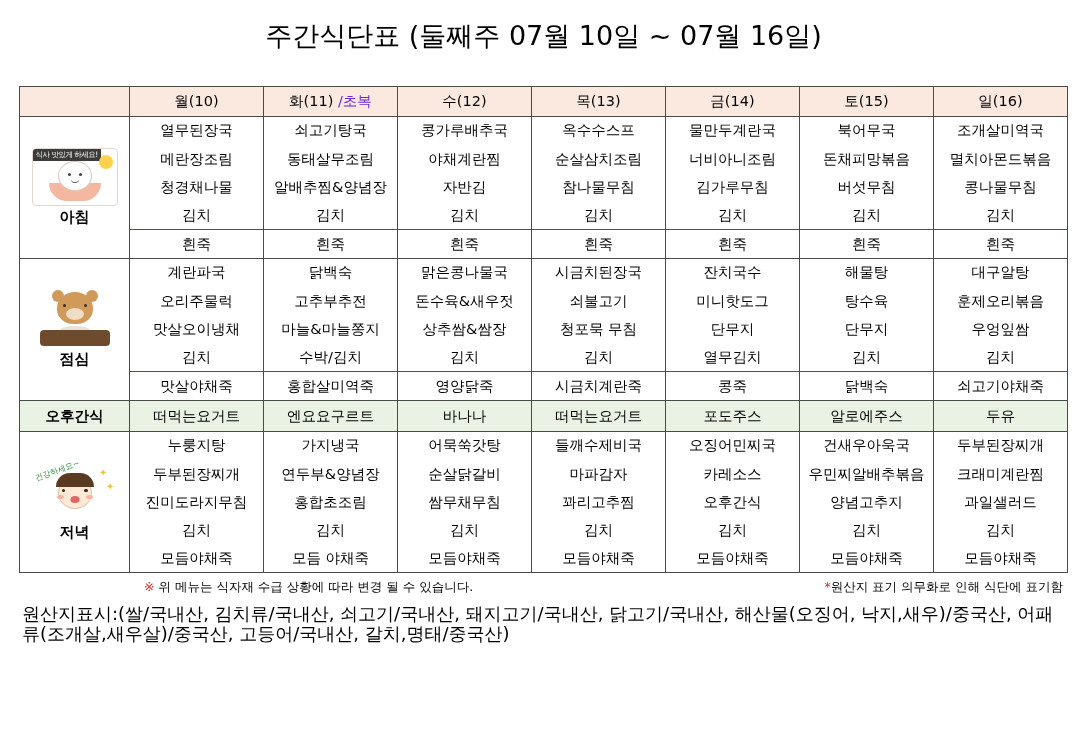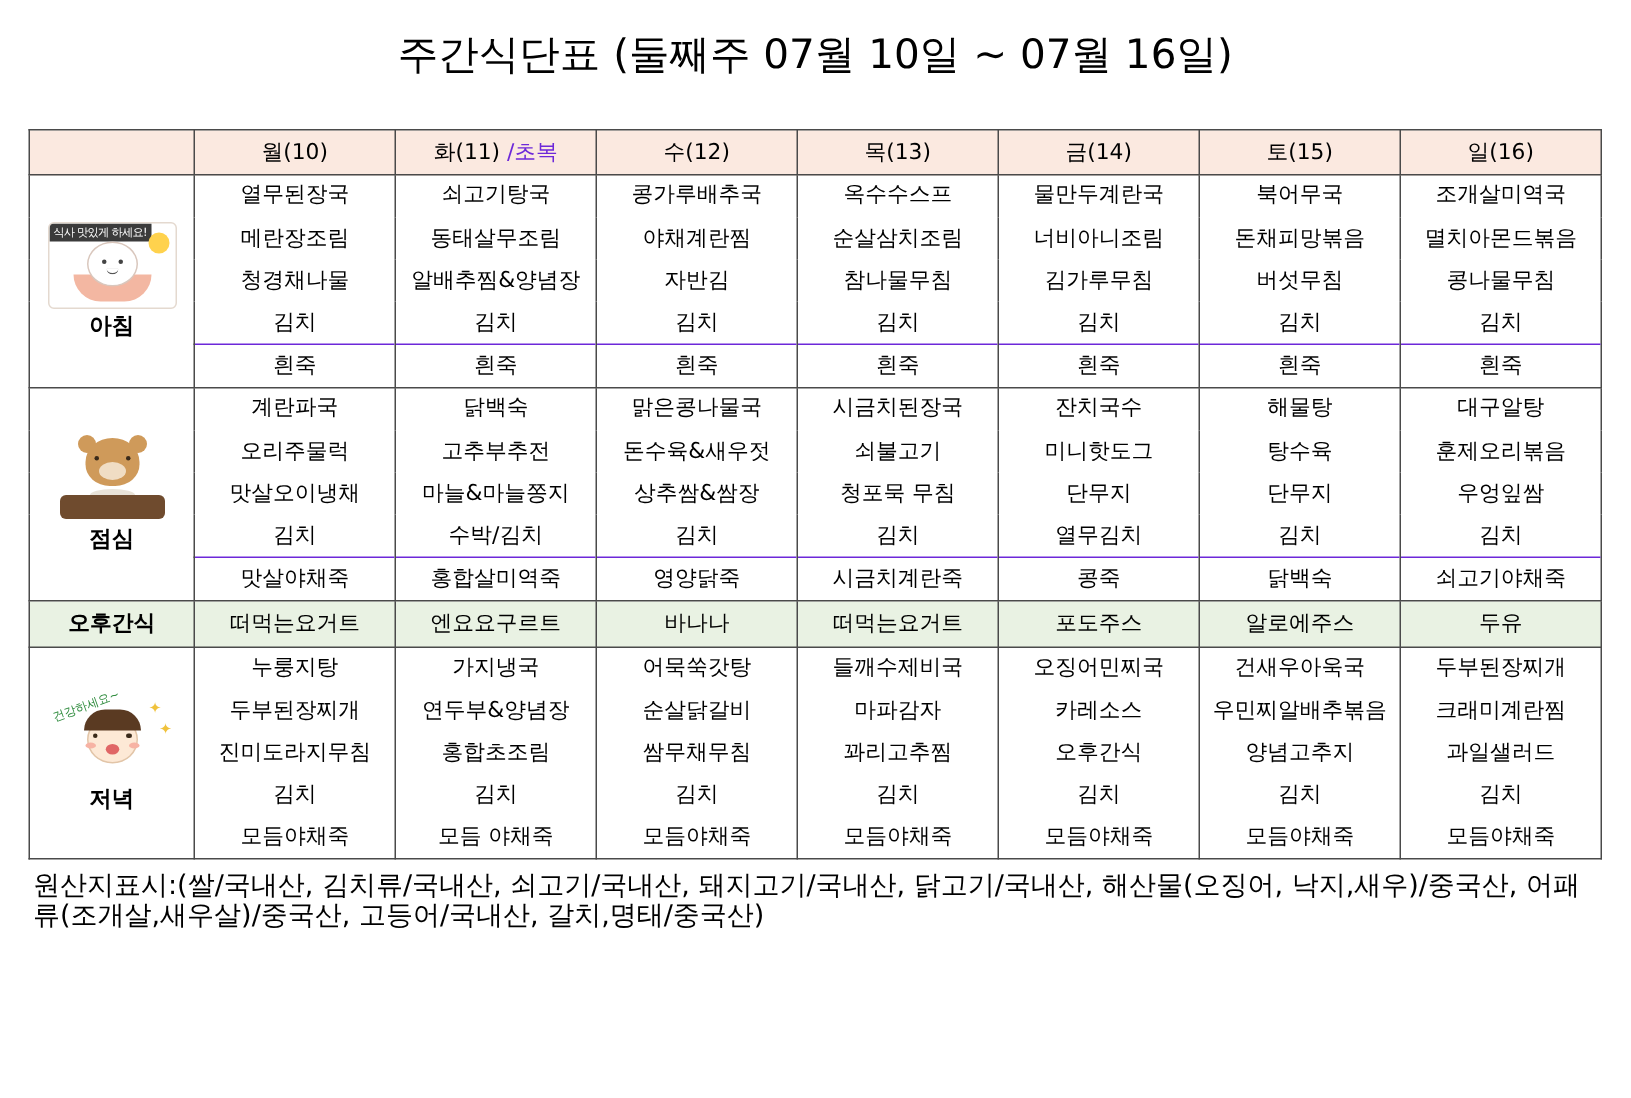"※ 위 메뉴는 식자재 수급" div.note-row1 { html: none -> <div> <div><span>※ </span><span>위 메뉴는 식자재 수급 상황에 따라 변경 될 수 있습니다.</span></div> <div><span>*</span><span>원산지 표기 의무화로 인해 식단에 표기함</span></div> </div> }
